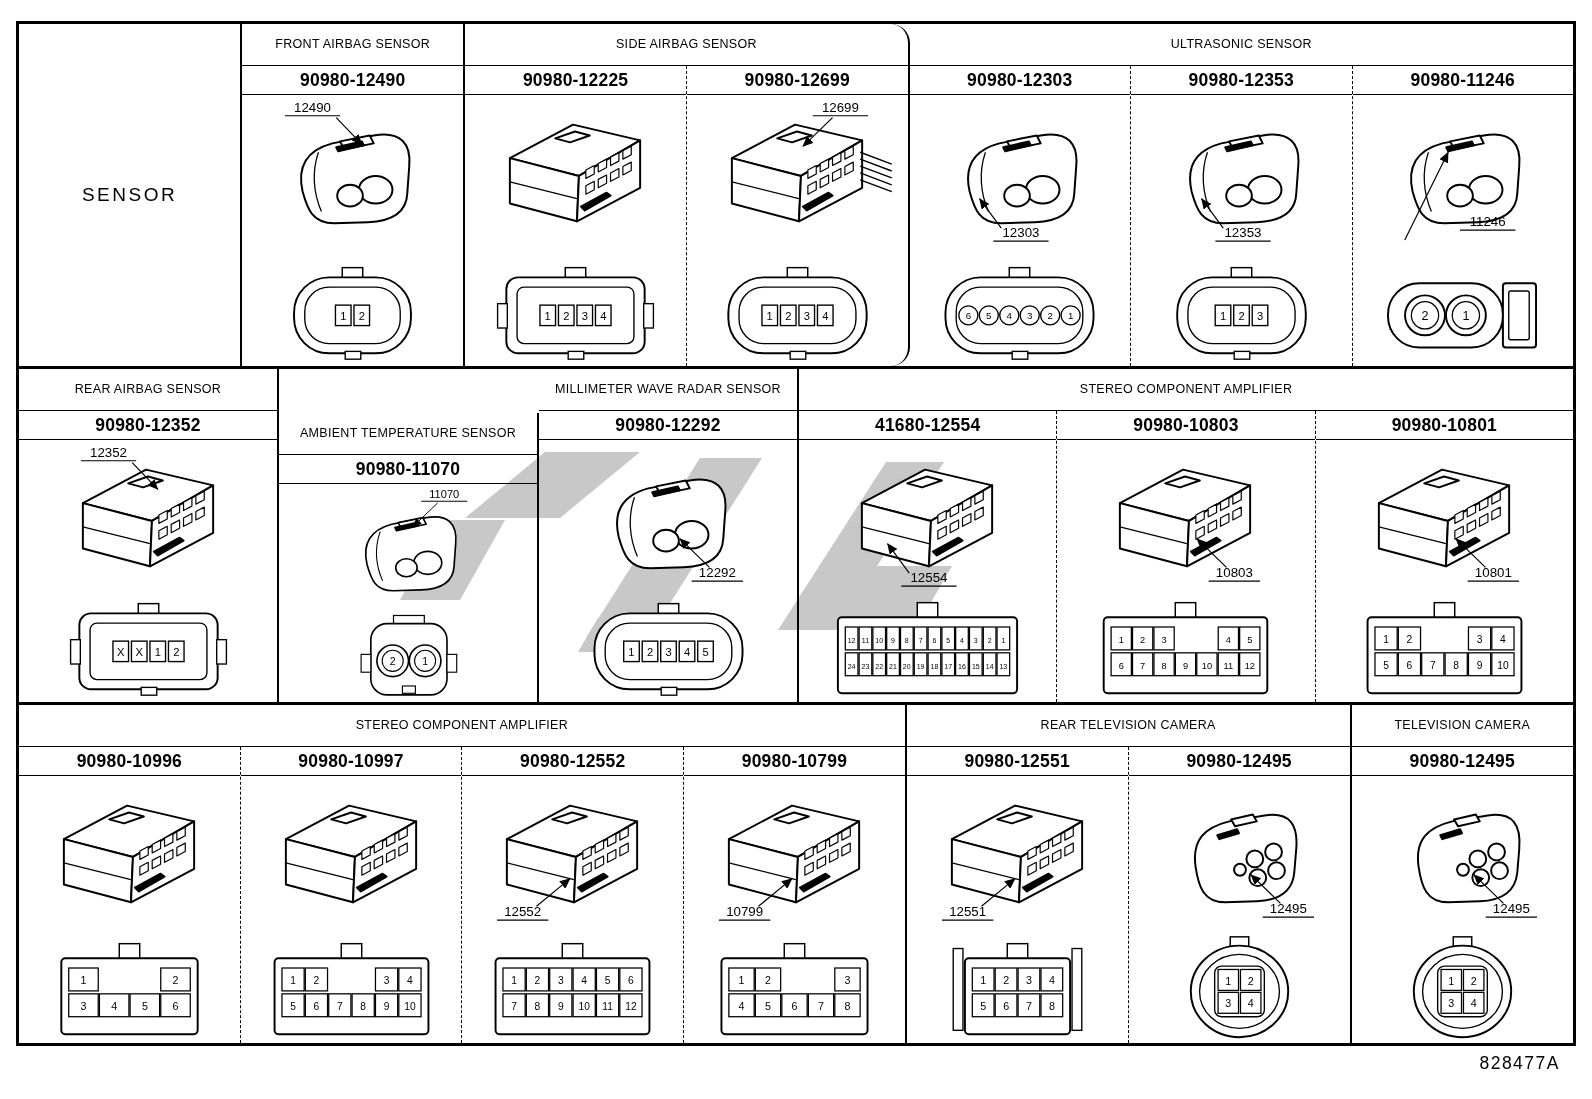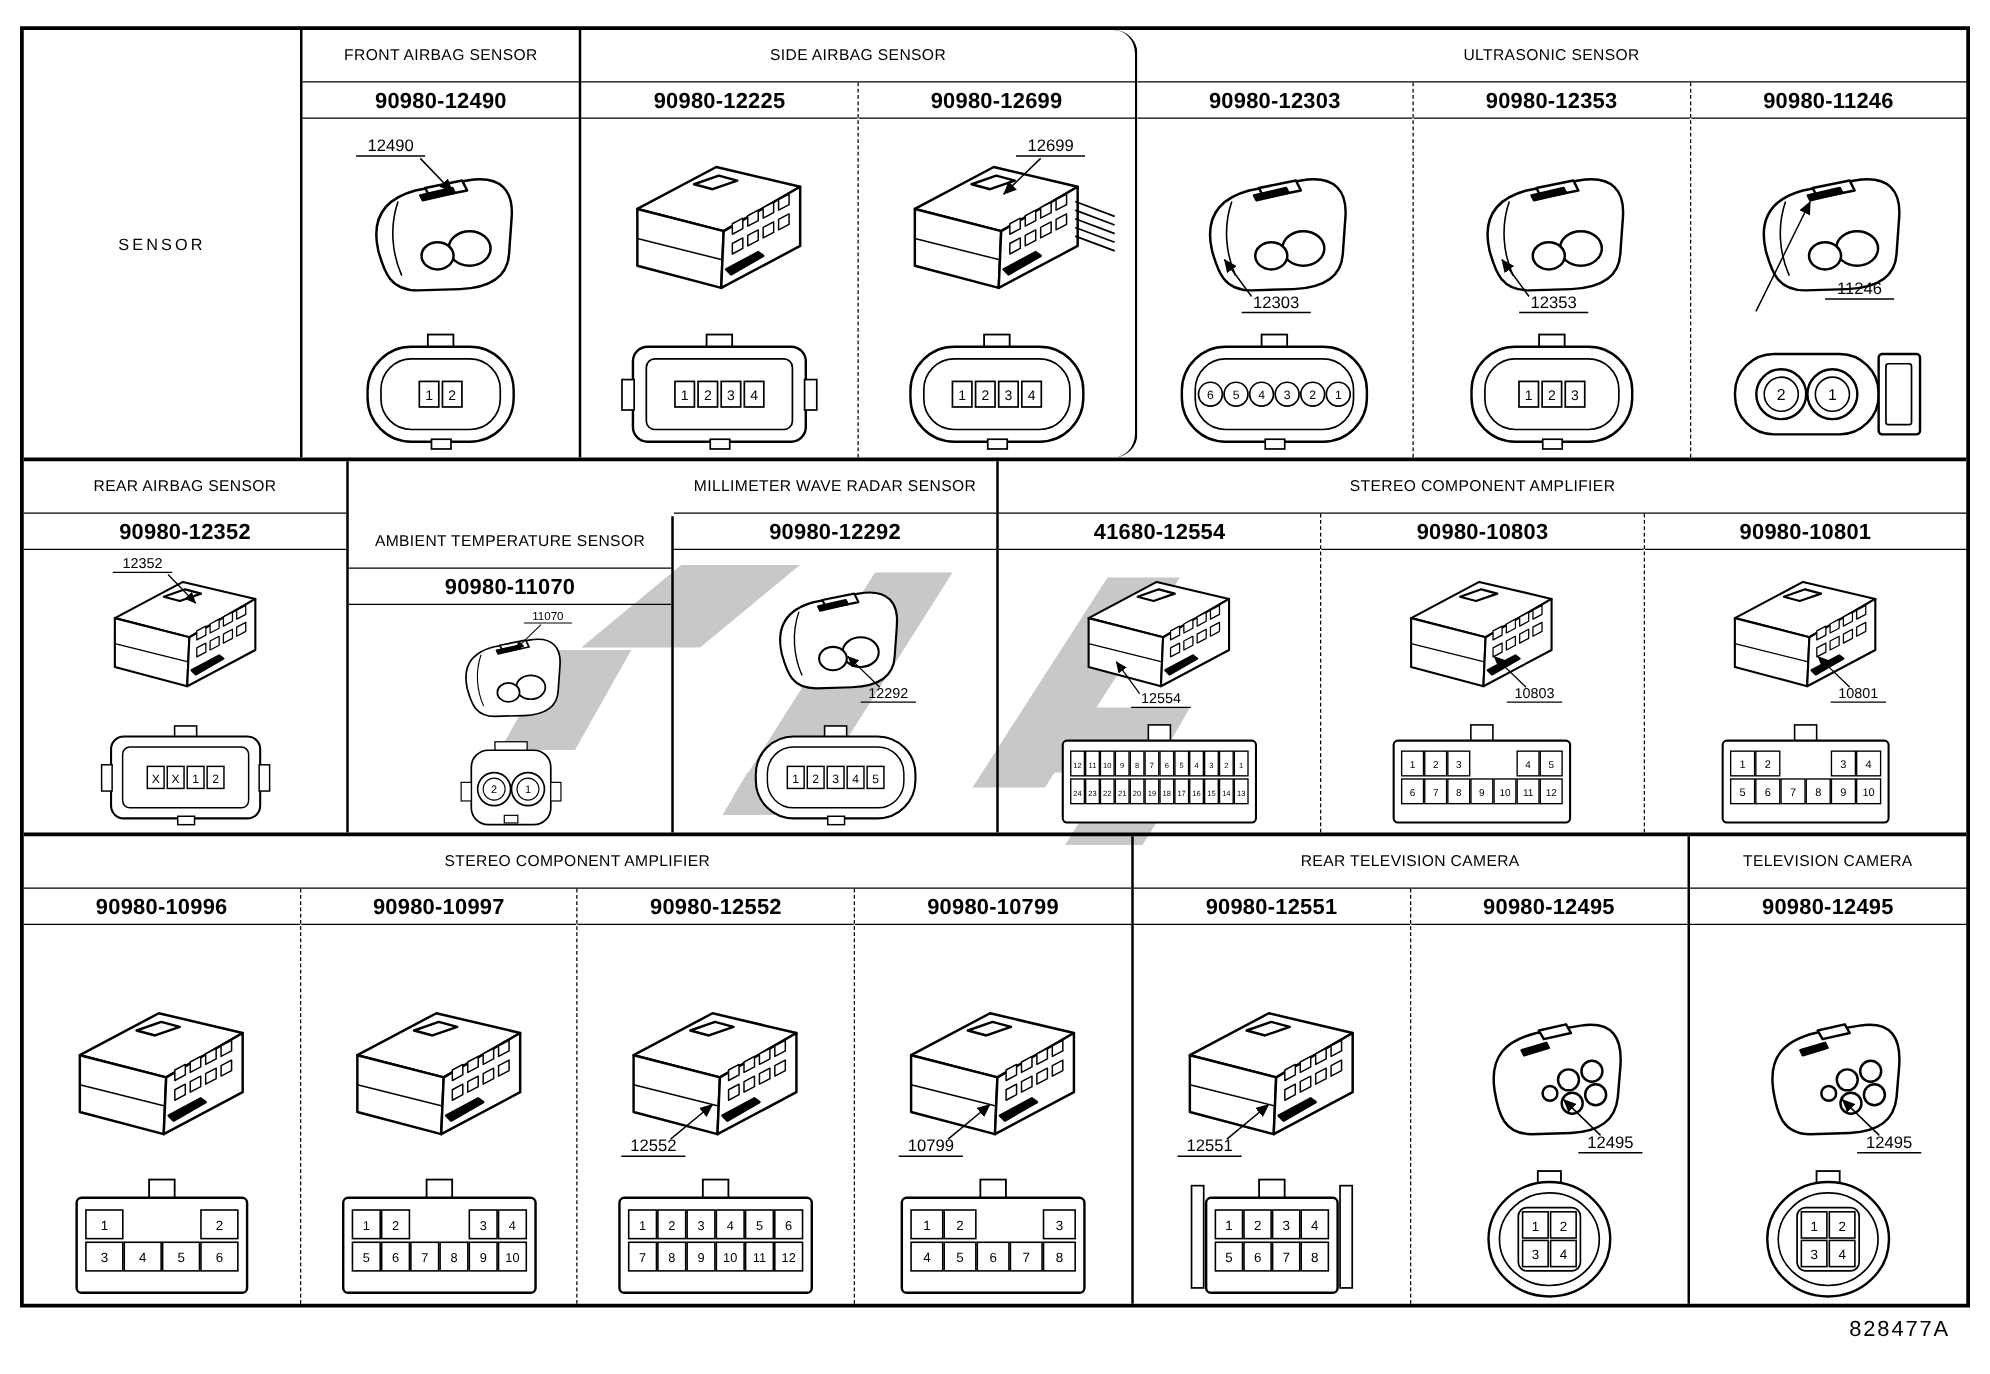"12490" .fig { justify-content: flex-end -> space-between }
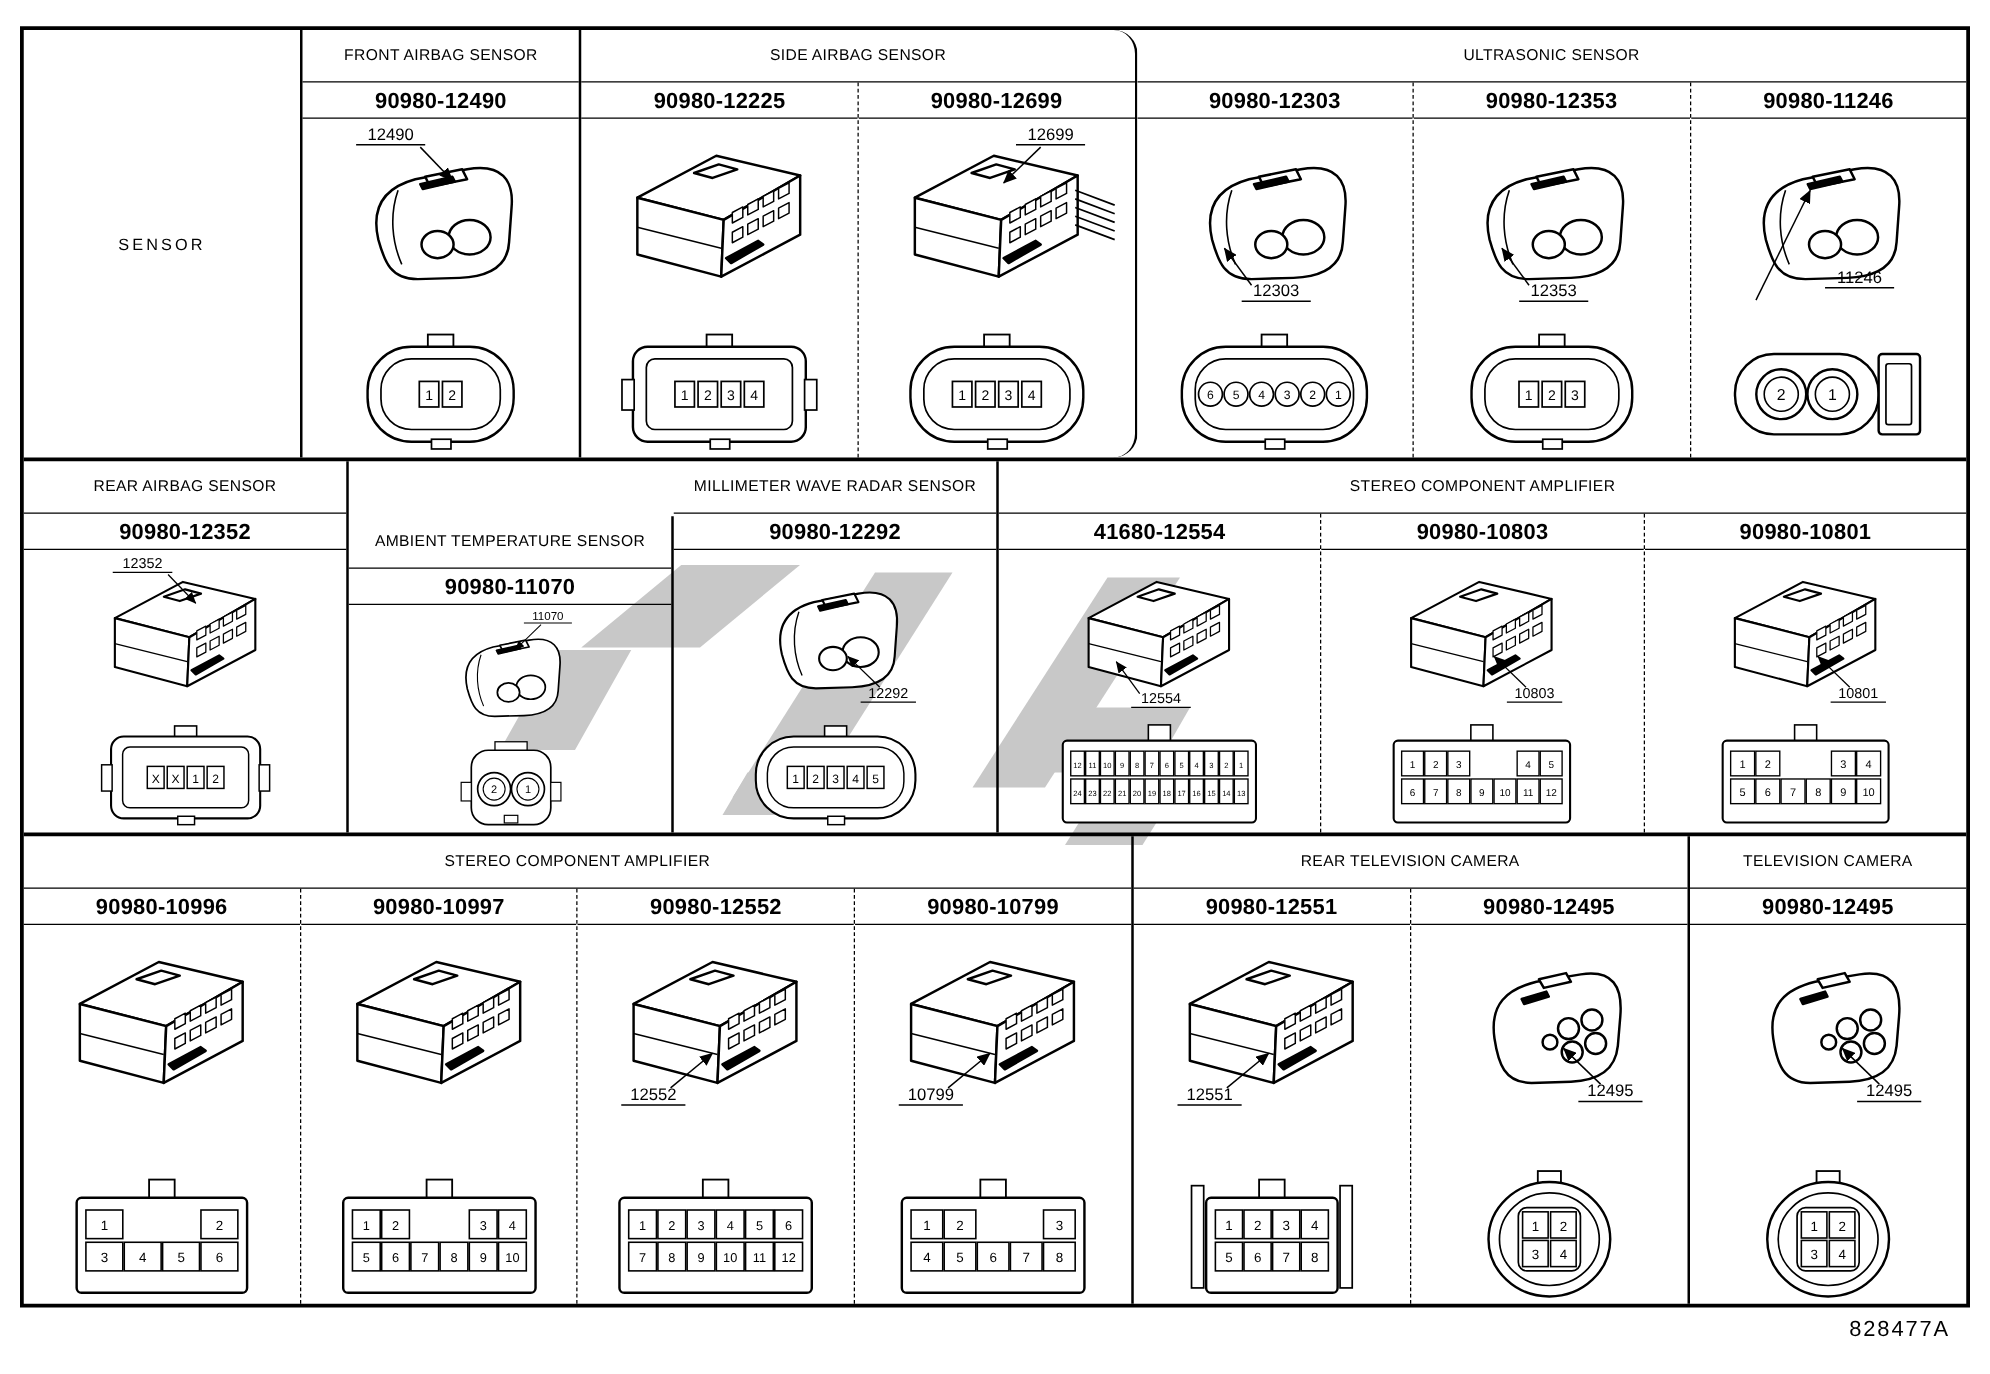"SENSOR" .side-label { font-size: 13px -> 19px }
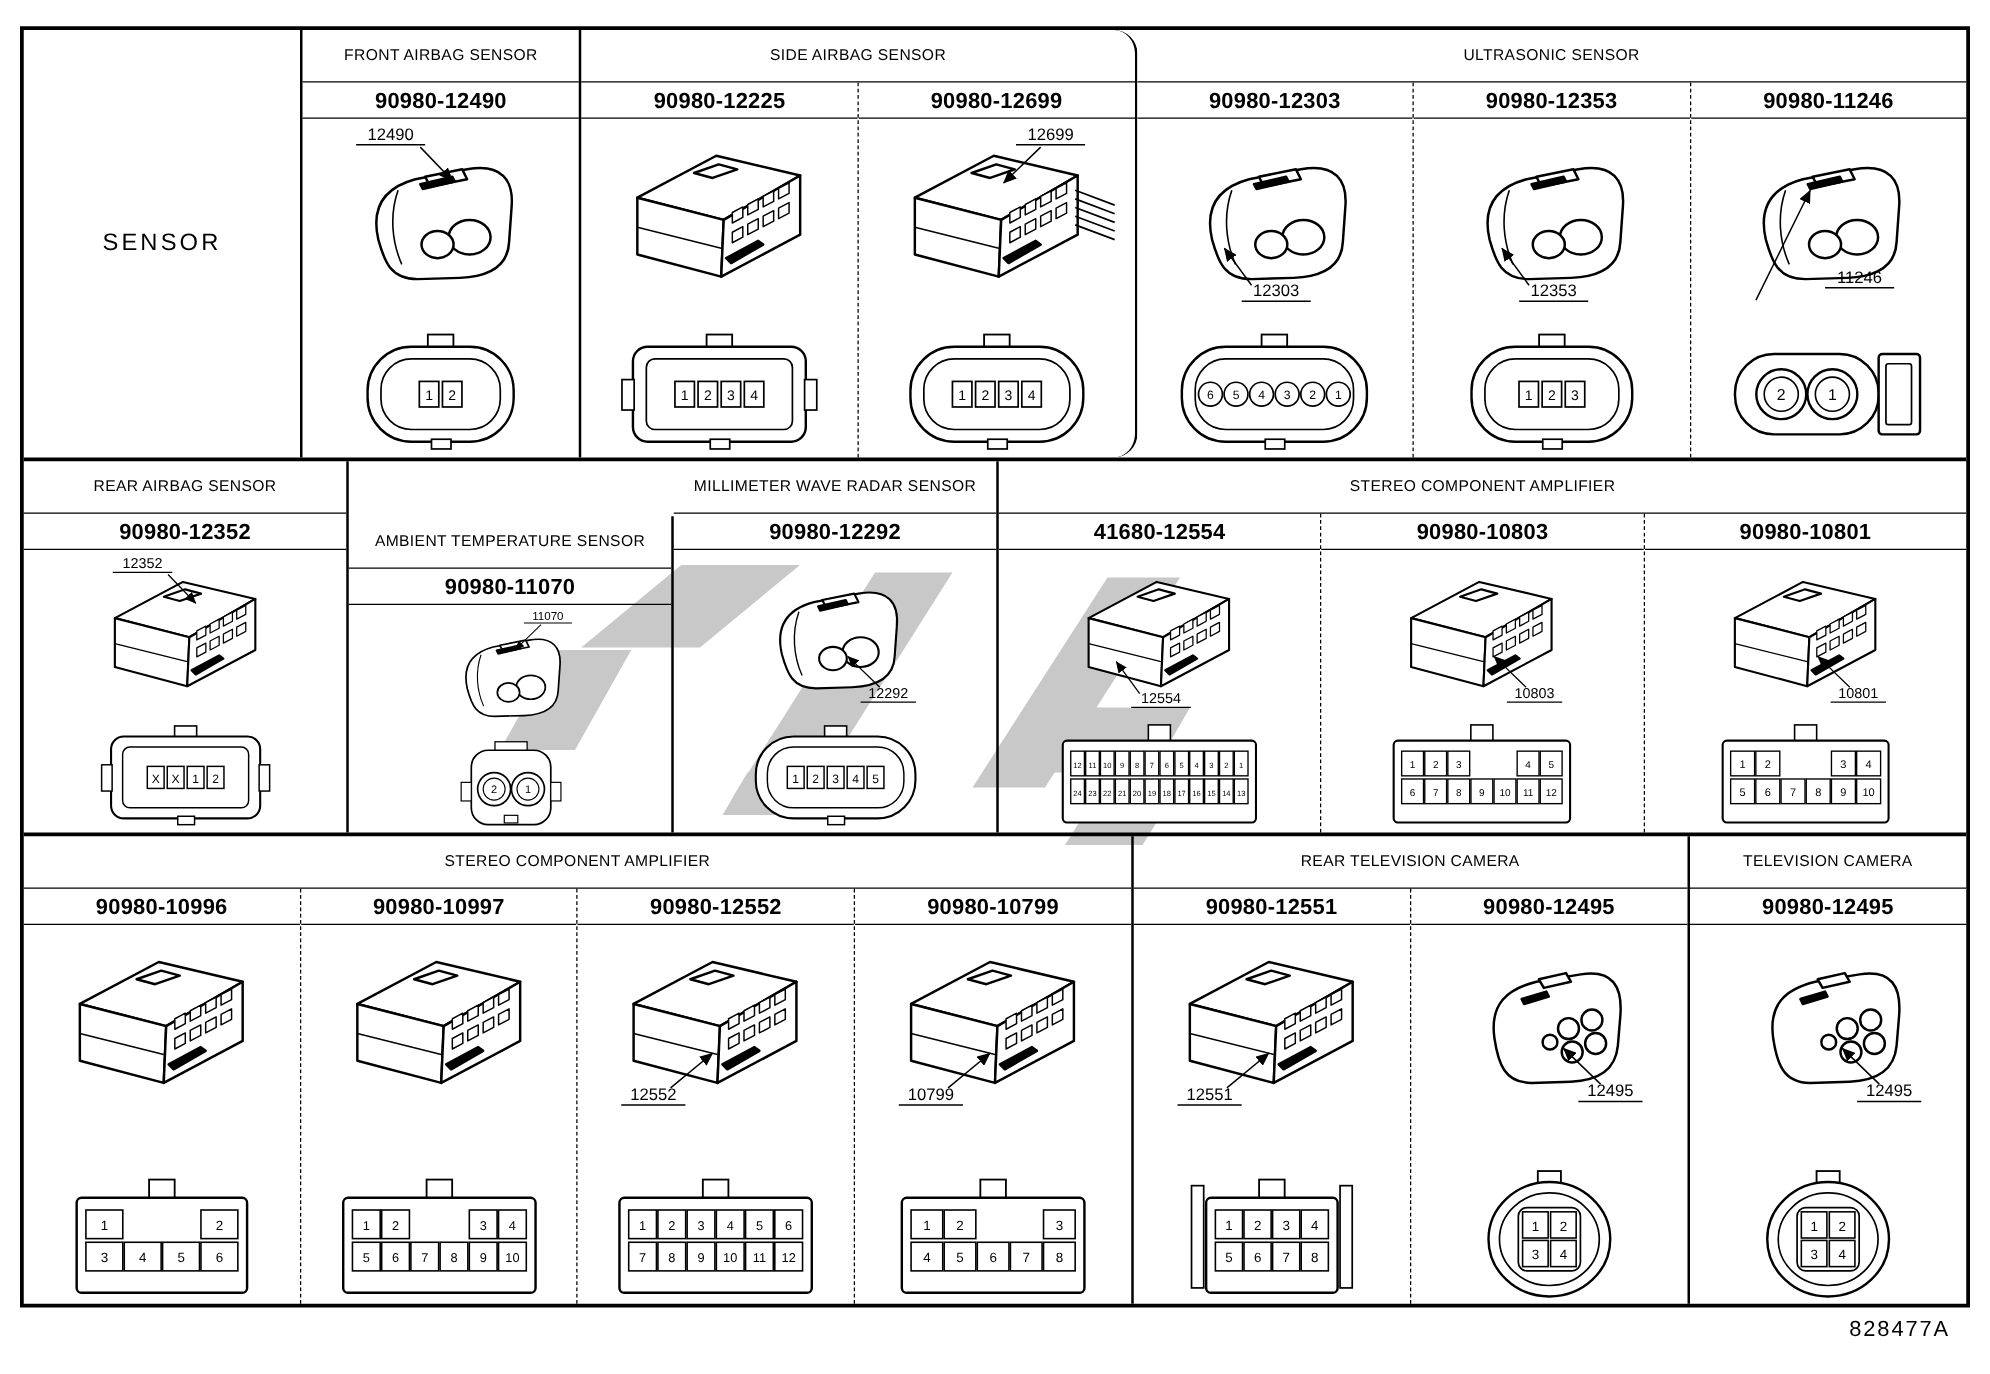"REAR AIRBAG SENSOR" div.row-group { height: 300px -> 336px }
